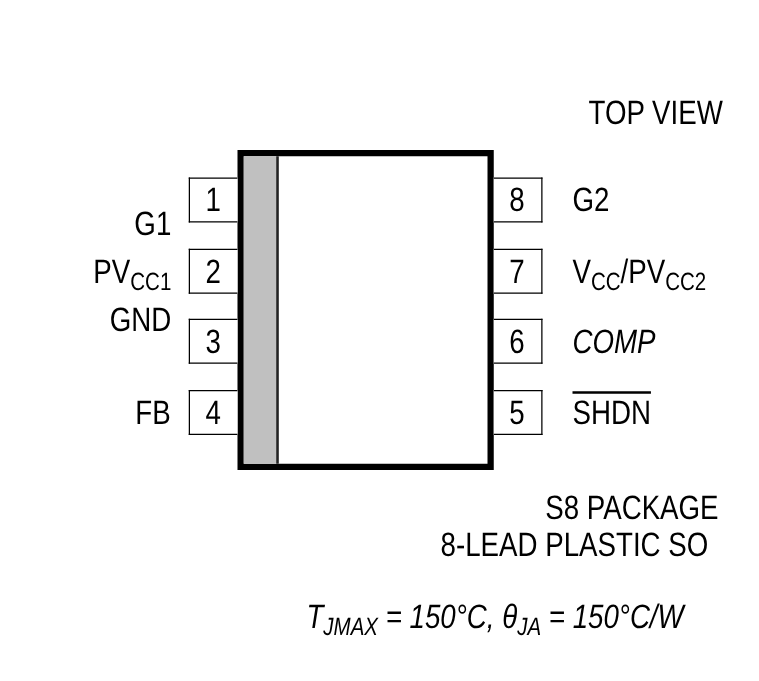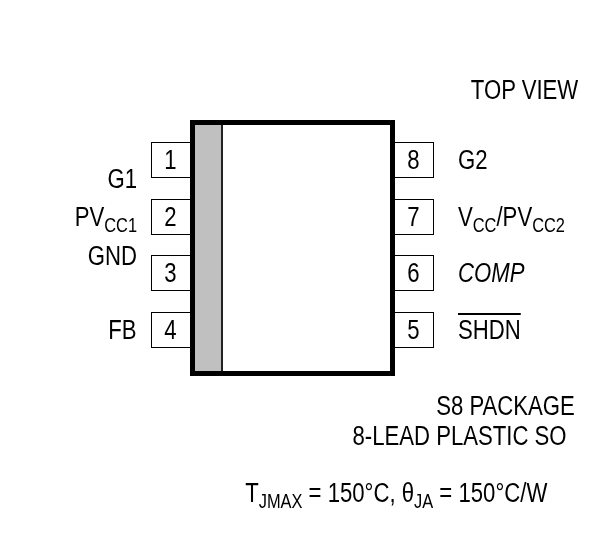"TJMAX = 150°C, θJA =" #caption-thermal { font-style: none -> italic }
